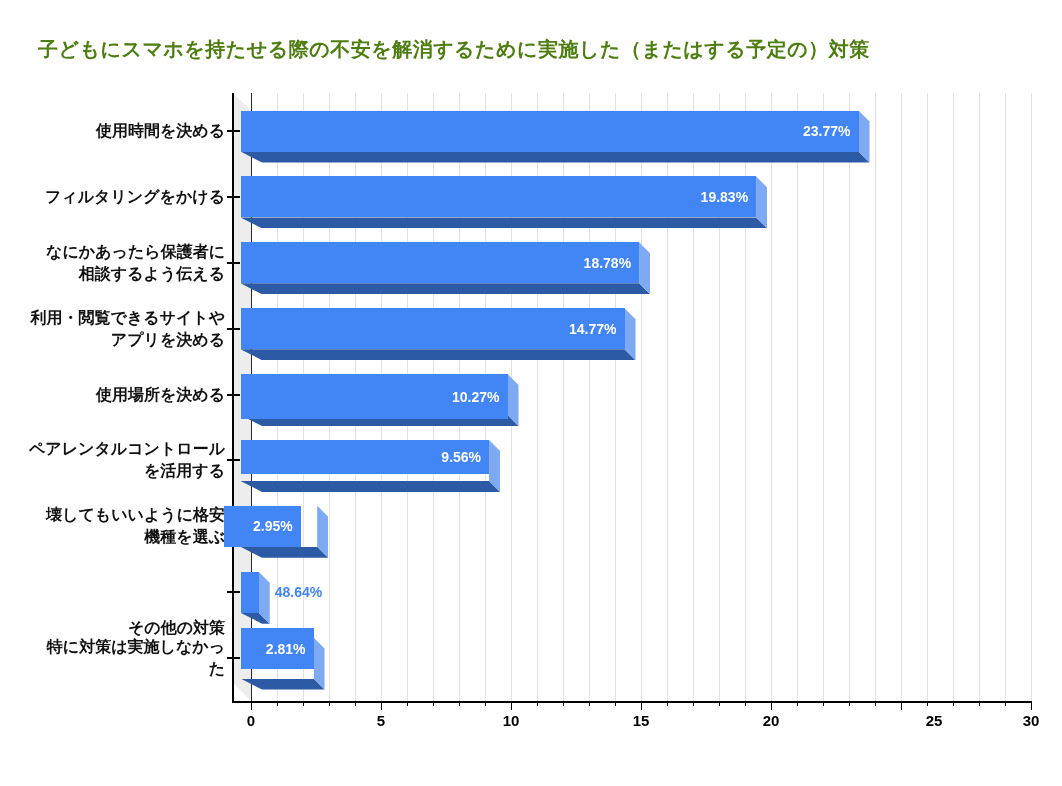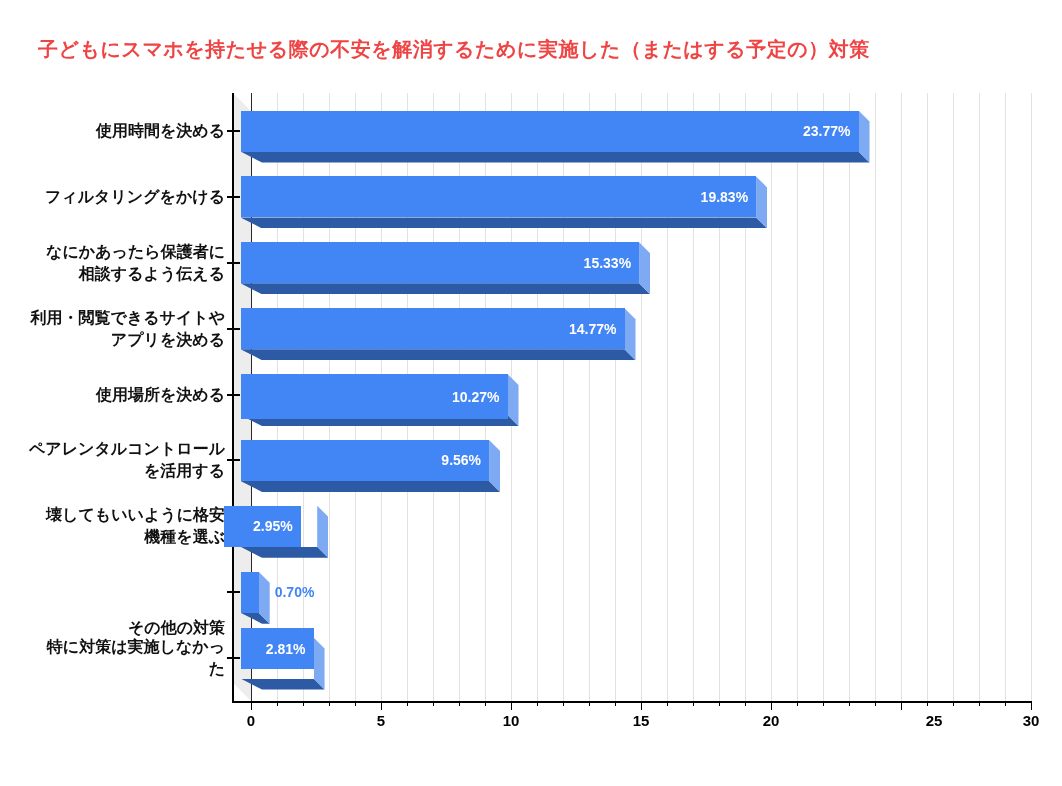"子どもにスマホを持たせる際の不安を解消するために実施した（またはする予定の）対策" .chart-title { color: #ef4444 -> #4d7c0f }
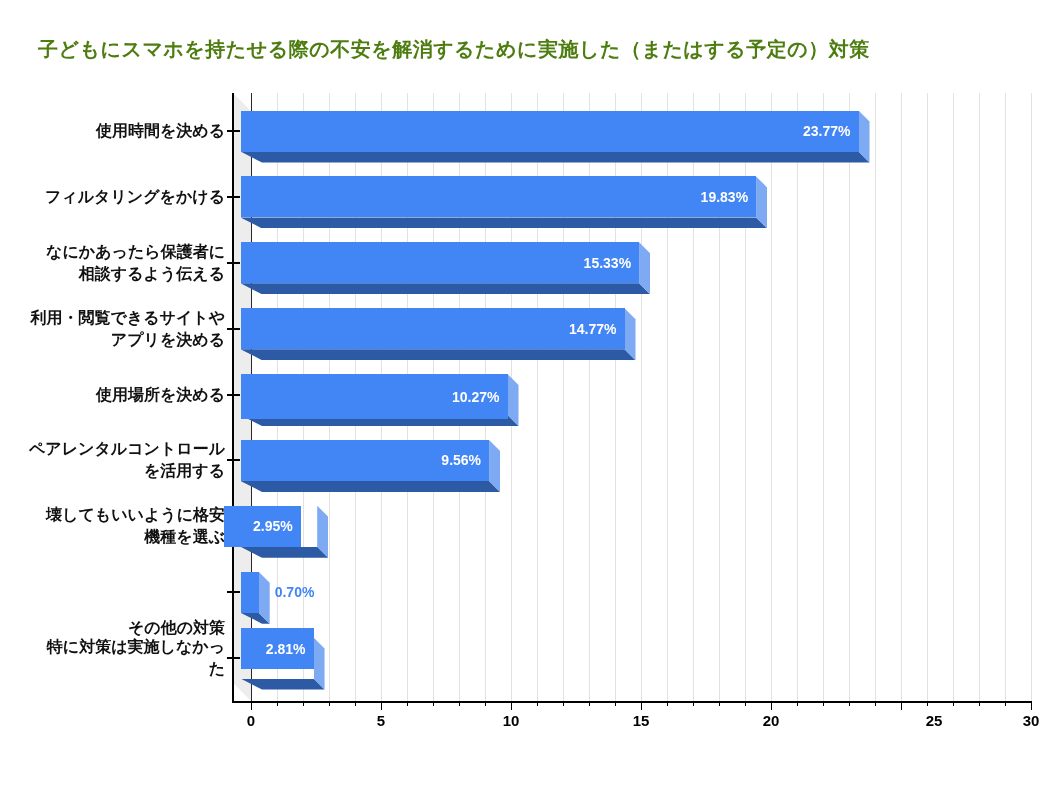"15.33%" span.val-label-in { text: 15.33% -> 18.78% }
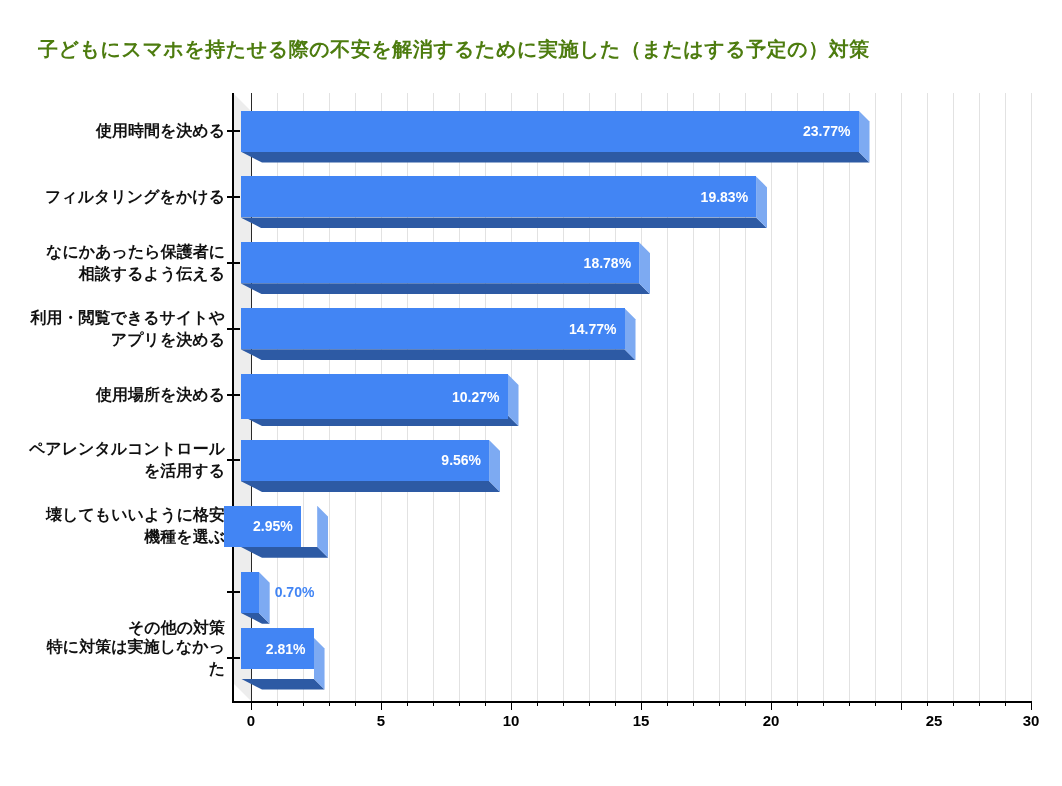"9.56%" div.bar-face { height: 41px -> 34px }
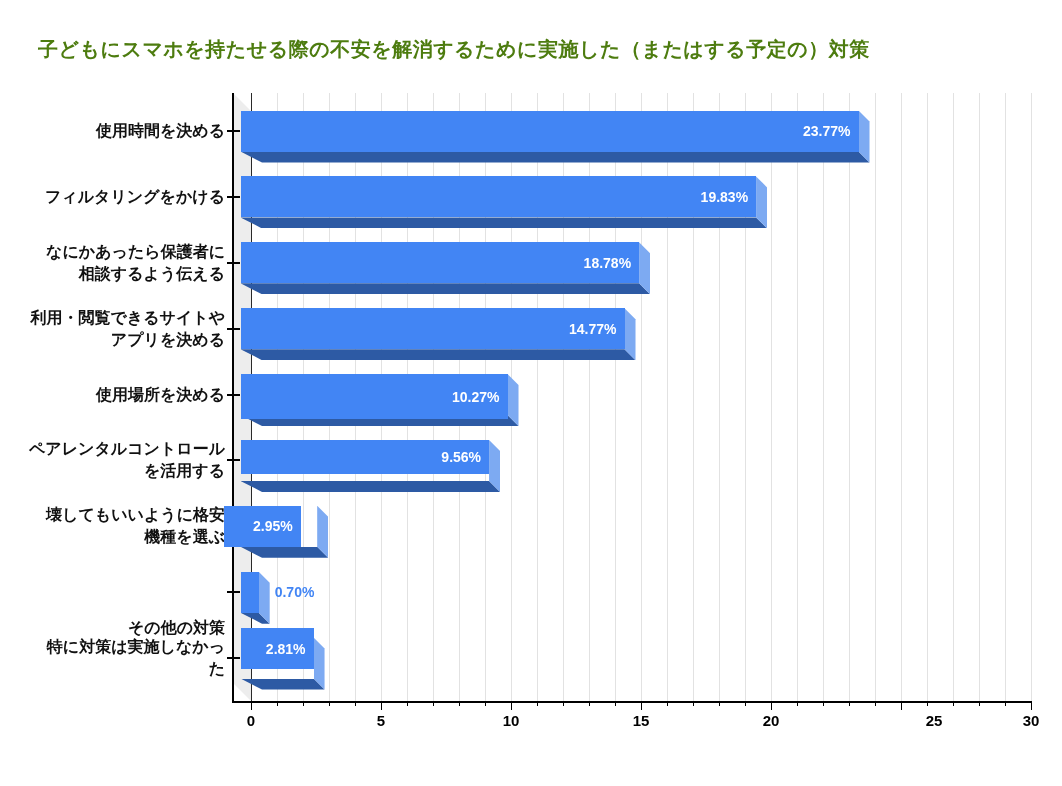"0.70%" div.val-label-out { text: 0.70% -> 48.64% }
